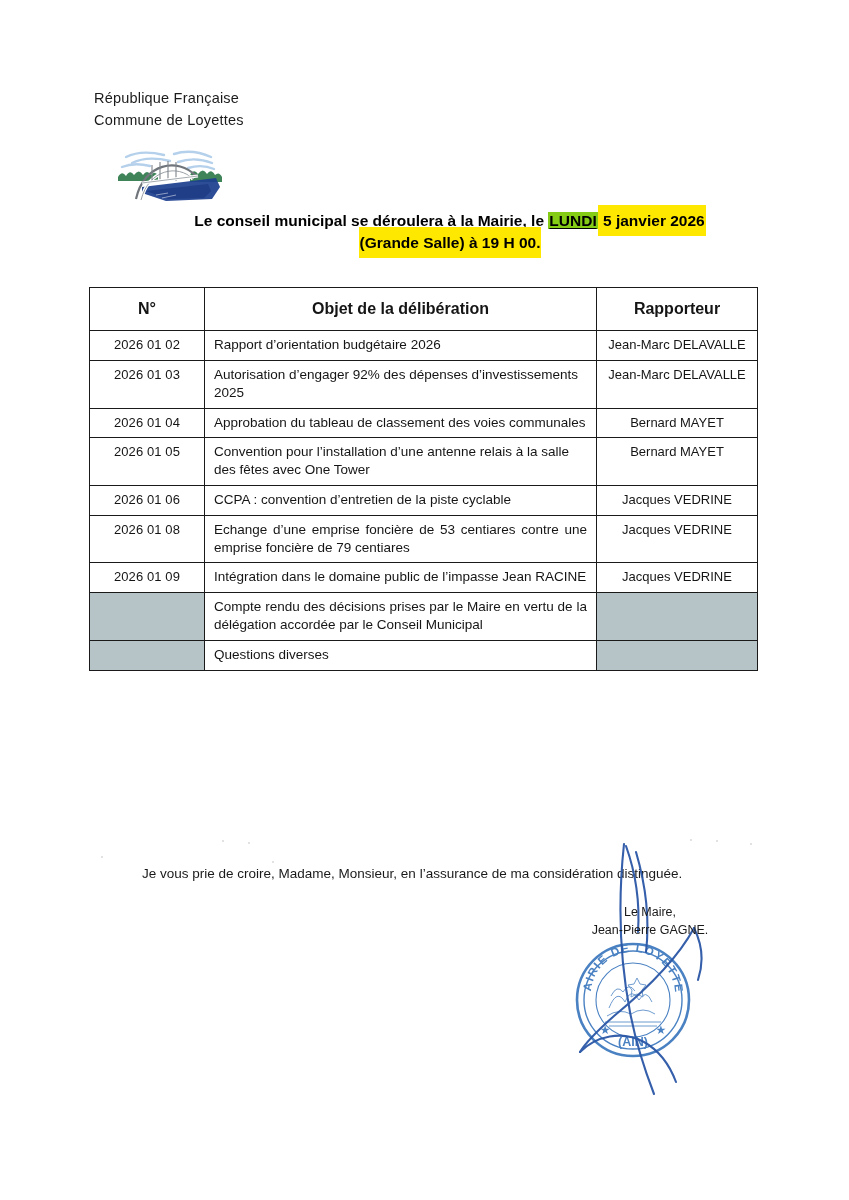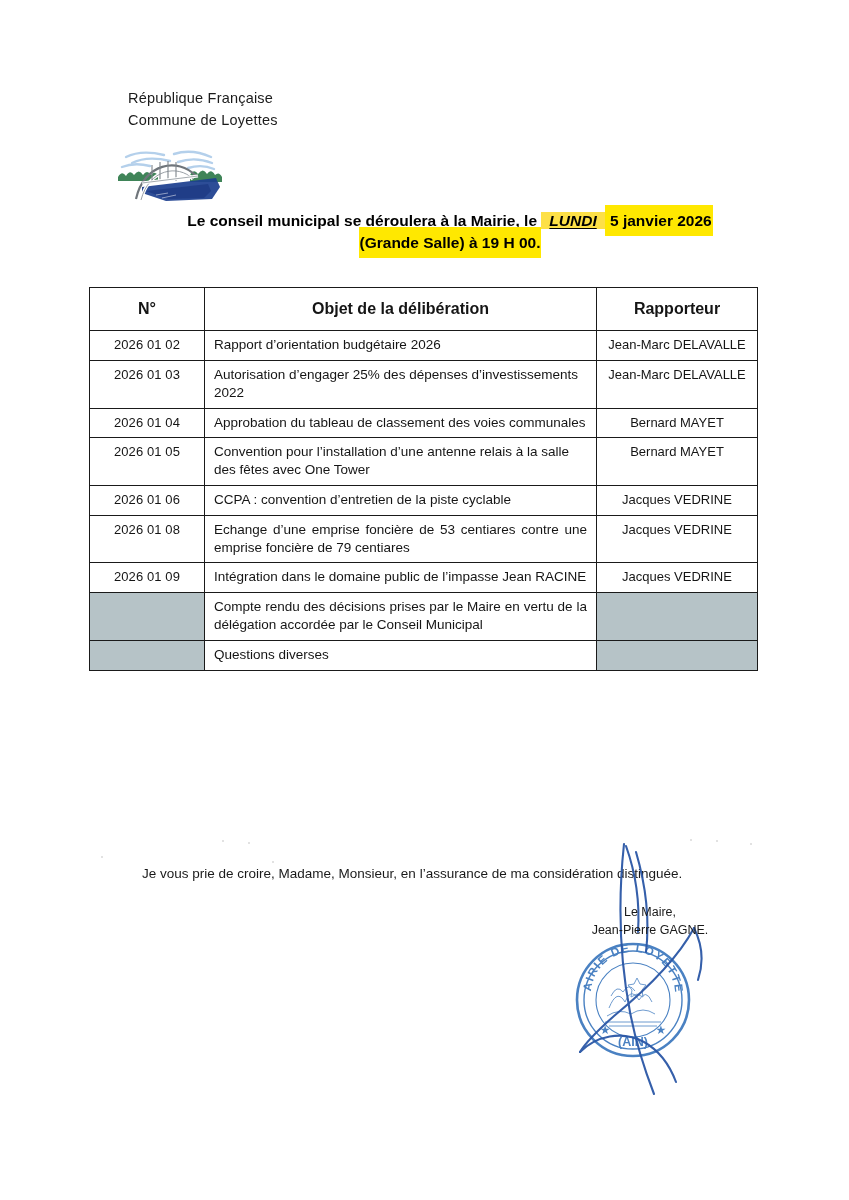"République Française" .letterhead div { margin-left: 34px -> none }
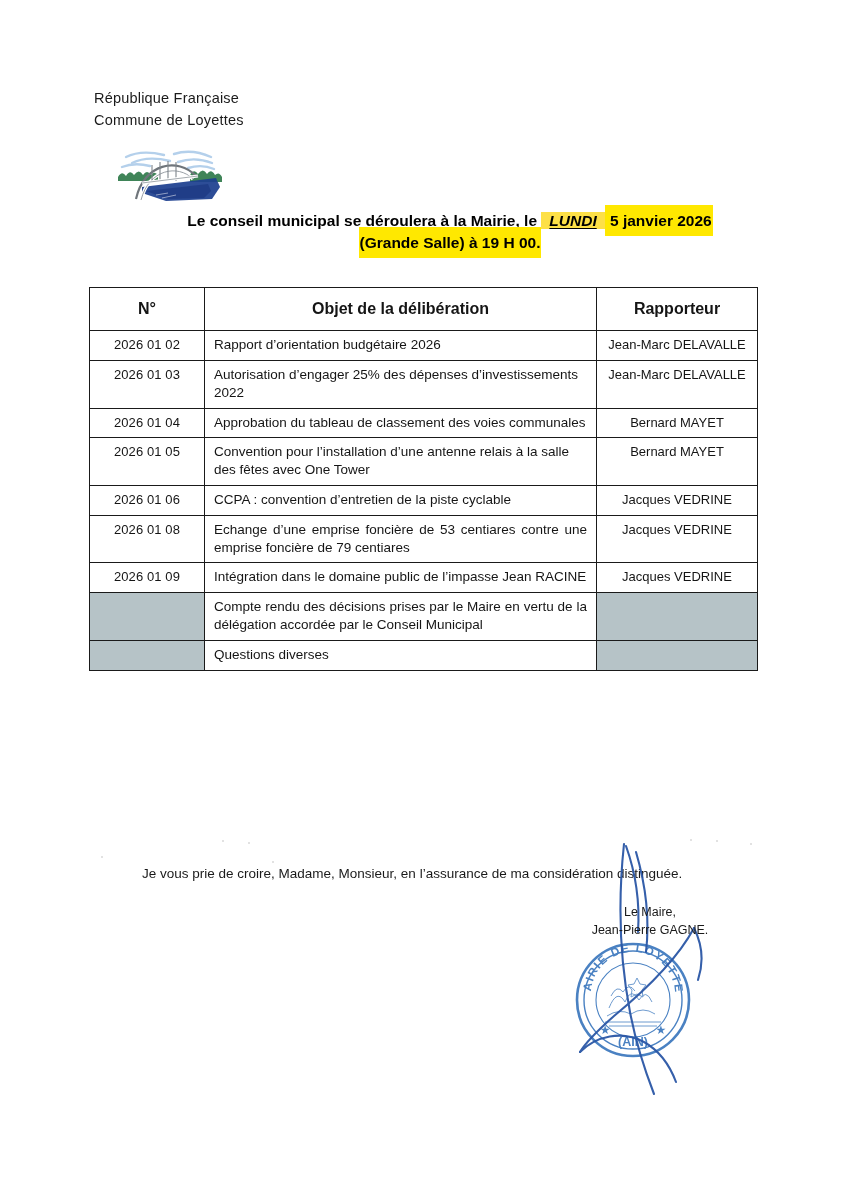"LUNDI" .hl-u { background: #fde047 -> #84cc16; font-style: italic -> none; padding: 0 8px -> 0 1px }
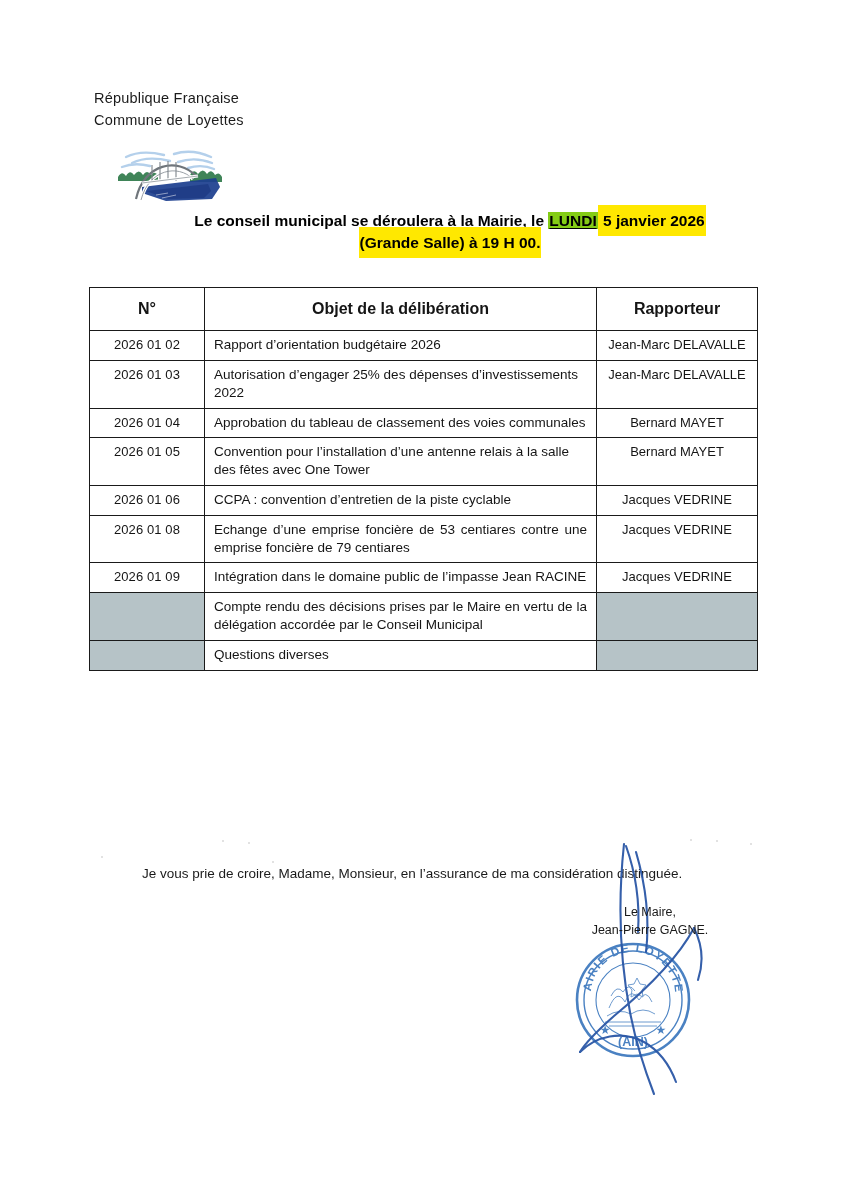"Autorisation d’engager 25% des dépenses" td.obj { text: 25% des dépenses d’investissements 2022 -> 92% des dépenses d’investissements 2025 }
